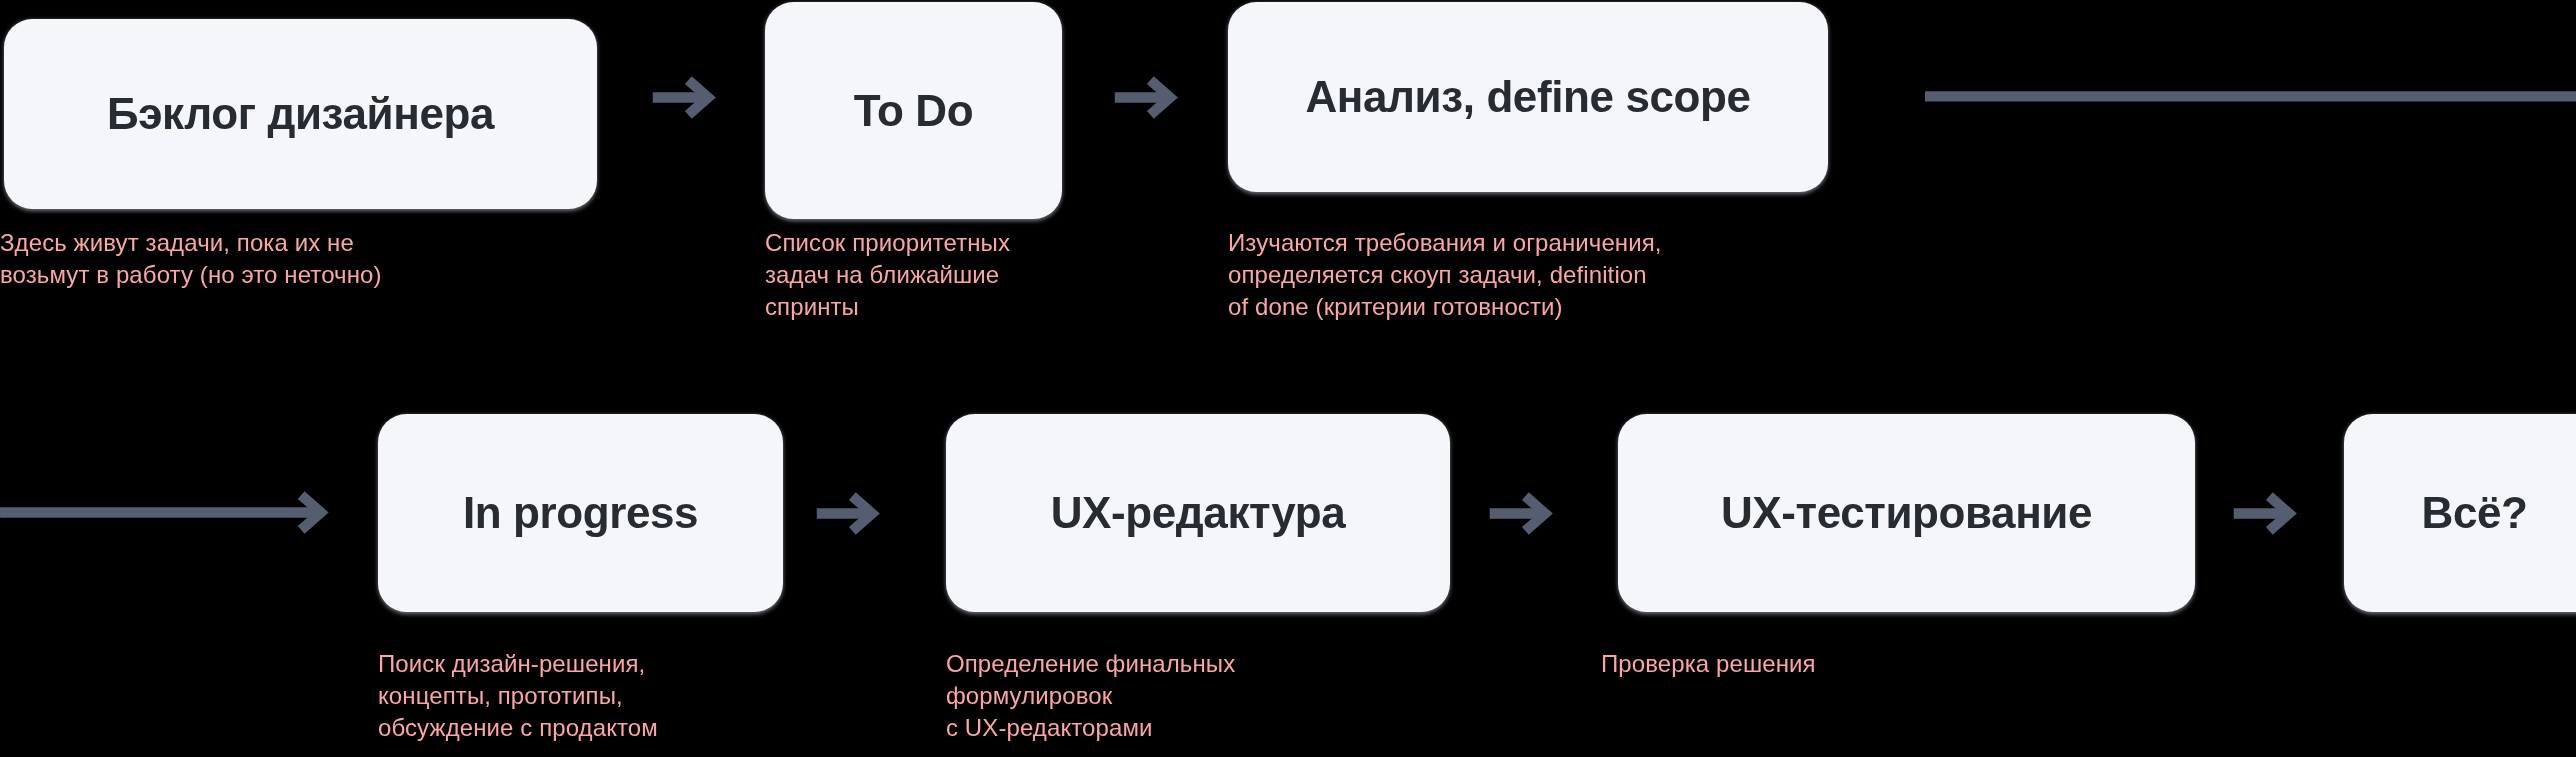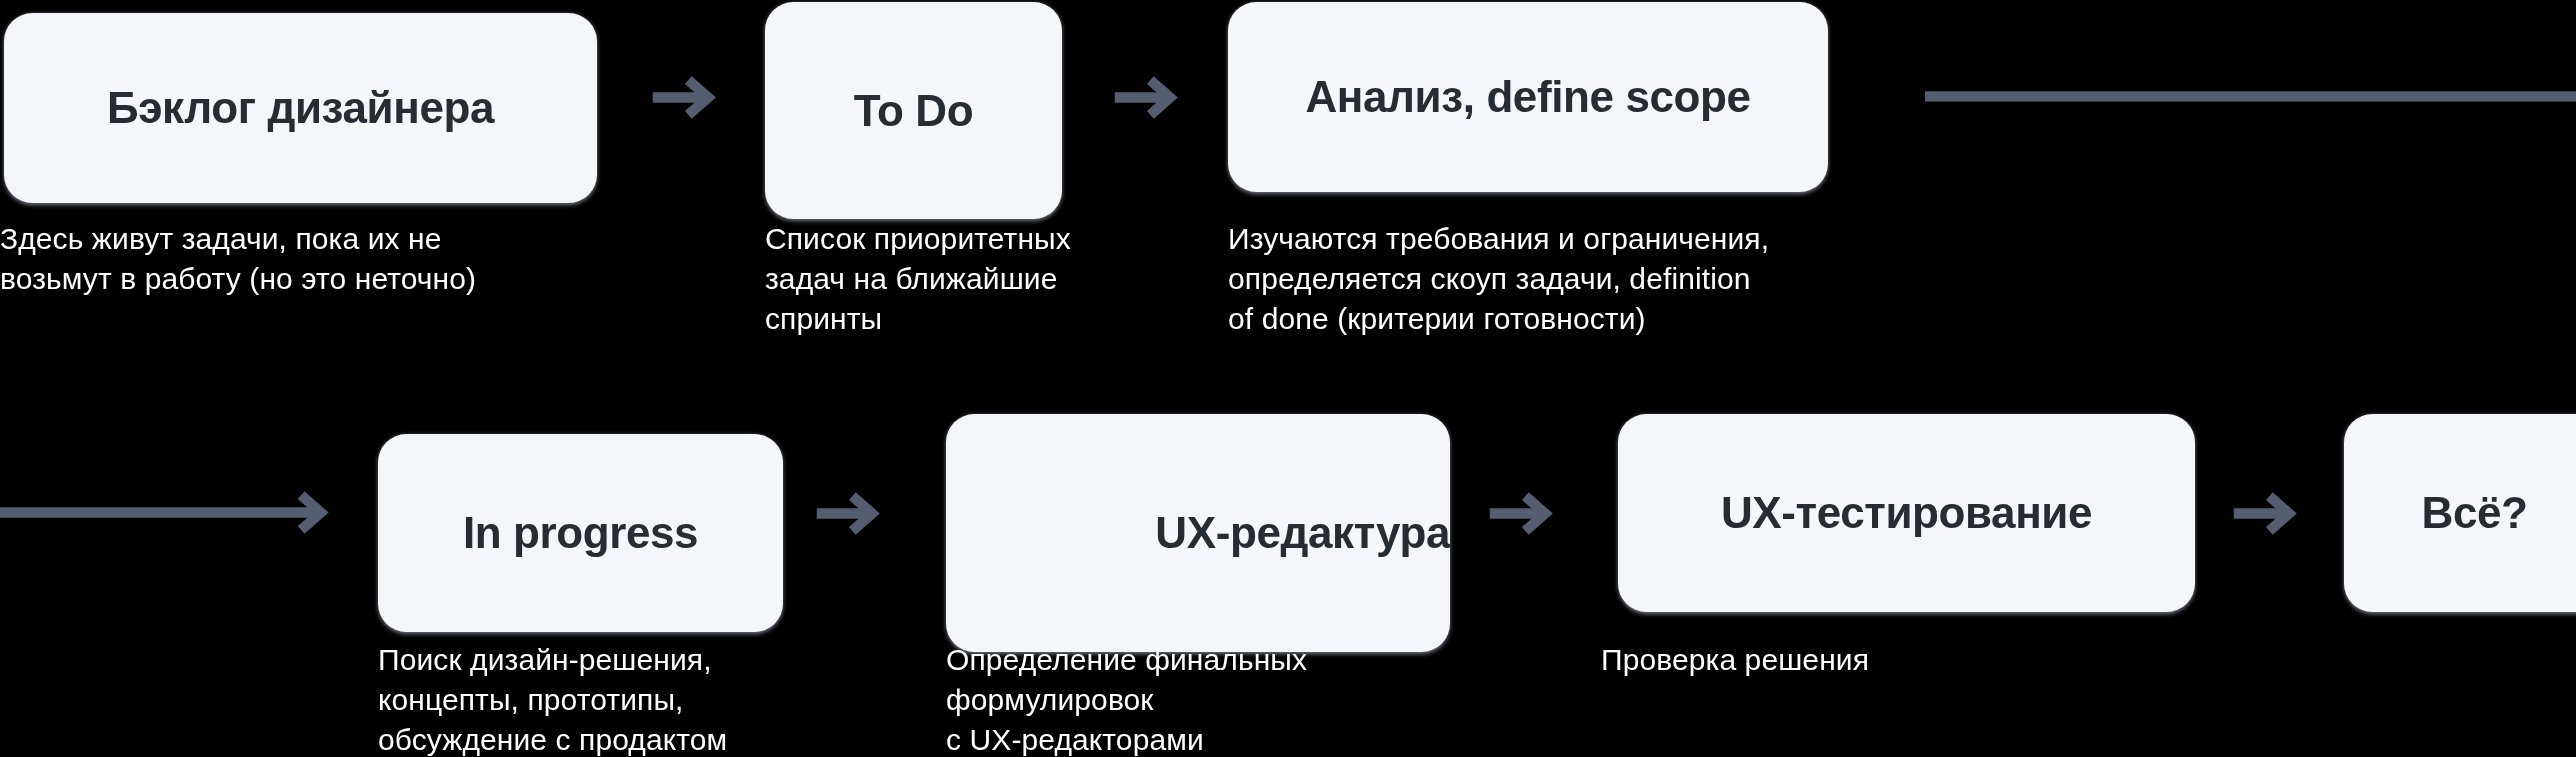"Бэклог дизайнера" div.node { top: 13px -> 19px }
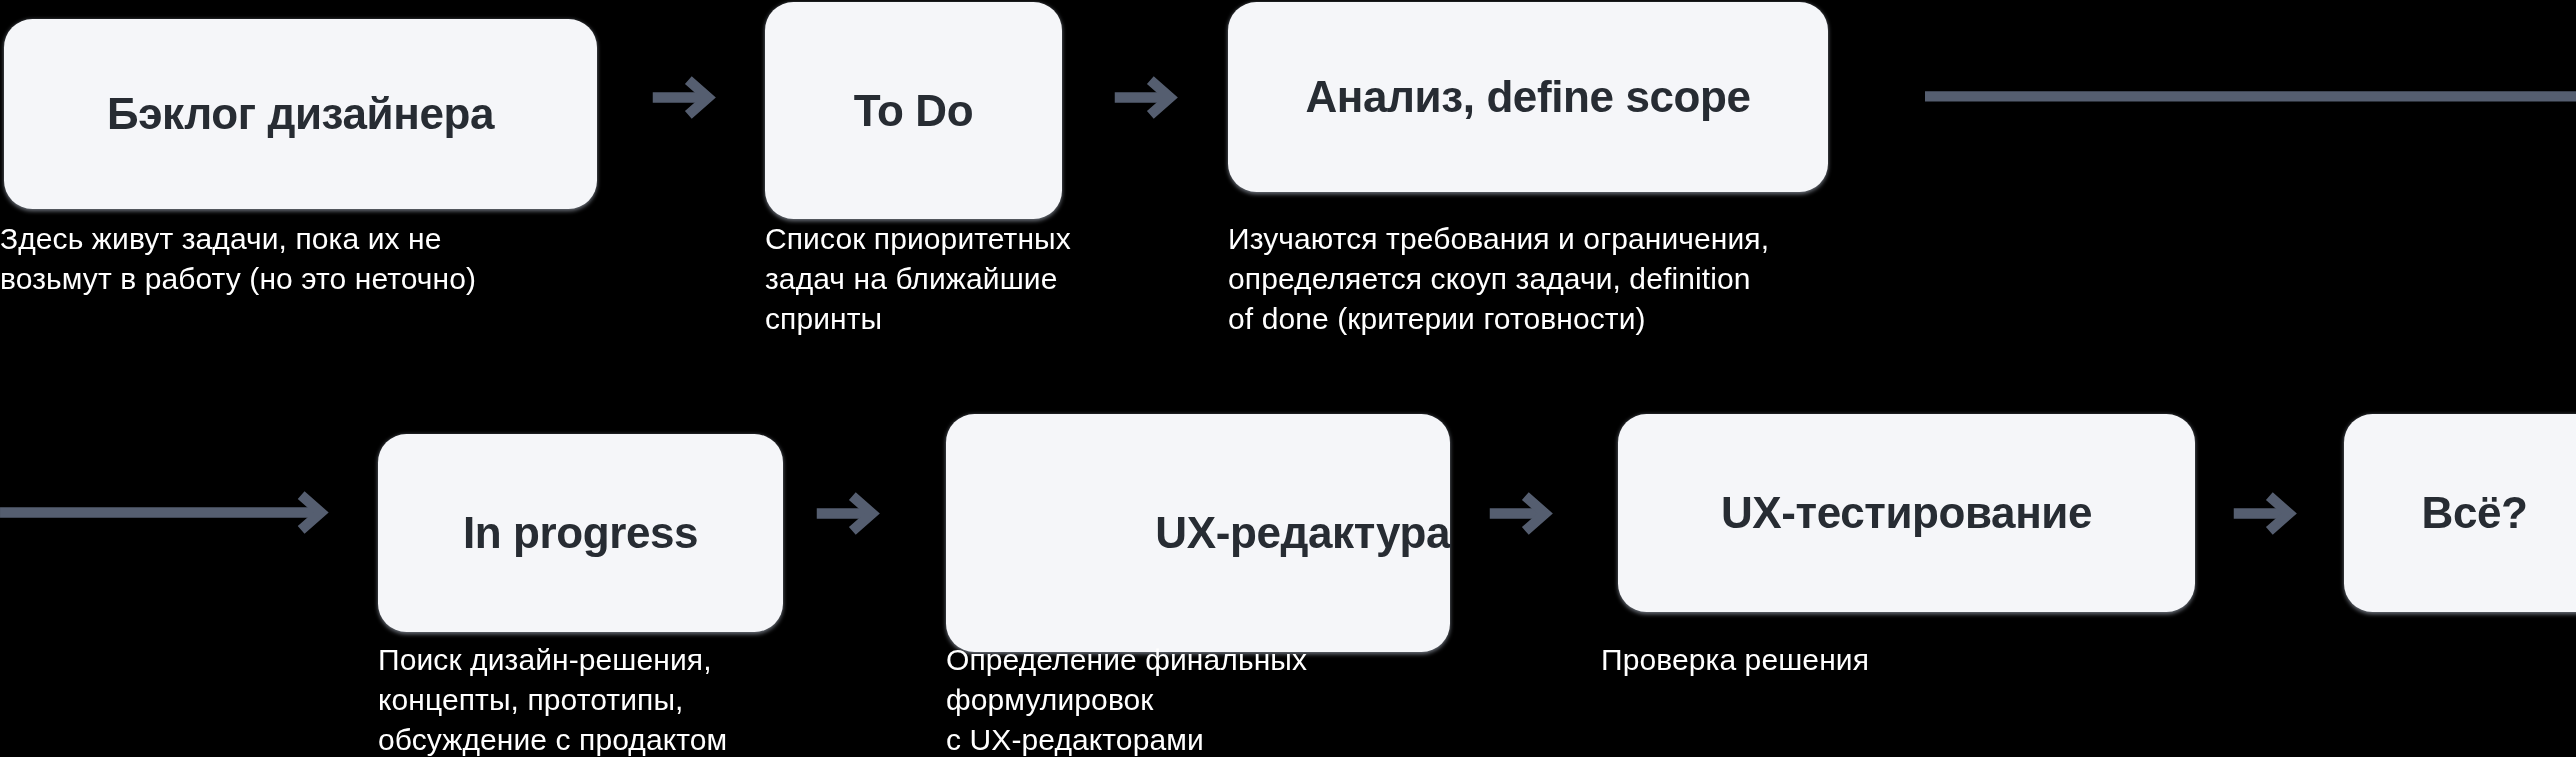"Здесь живут задачи, пока их" .caption { color: #ffffff -> #fca5a5; font-size: 30px -> 24px; margin-top: none -> 8px }
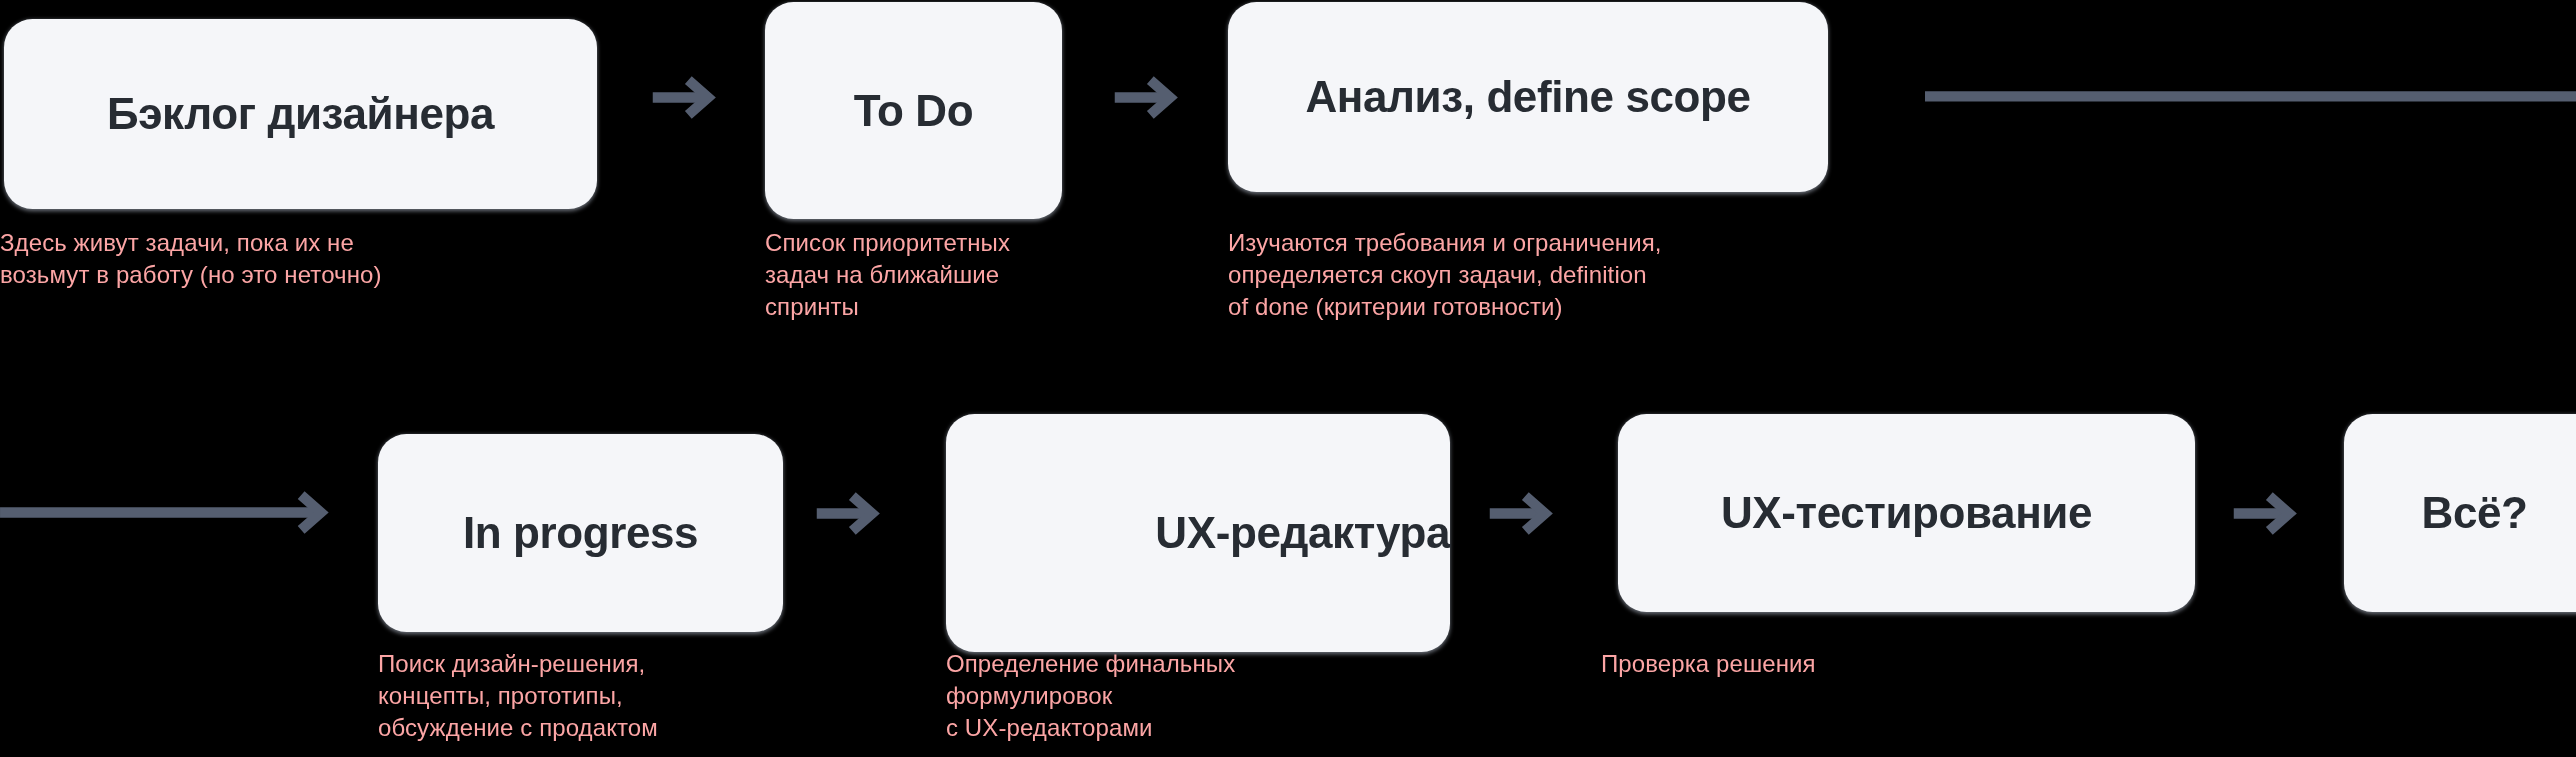"In progress" div.node { margin-top: 20px -> none }
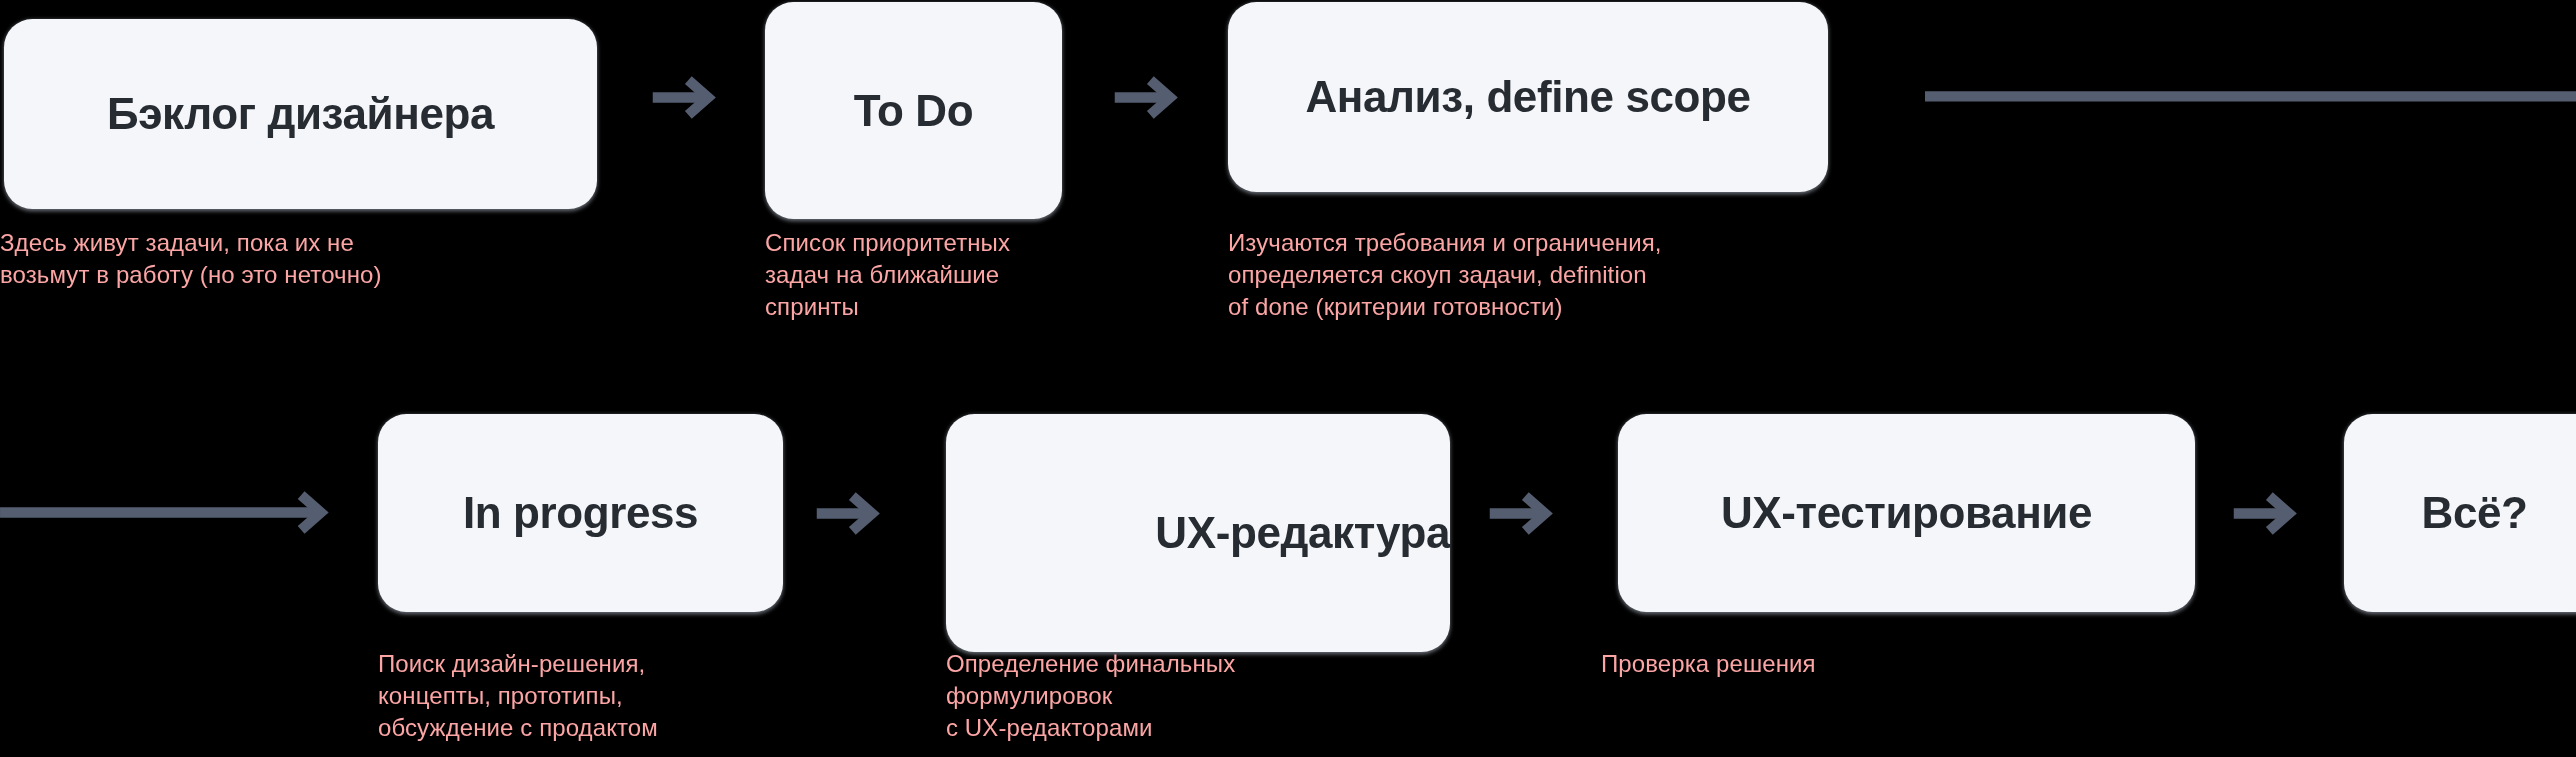"UX-редактура" div.node { height: 238px -> 198px; justify-content: flex-end -> none }
